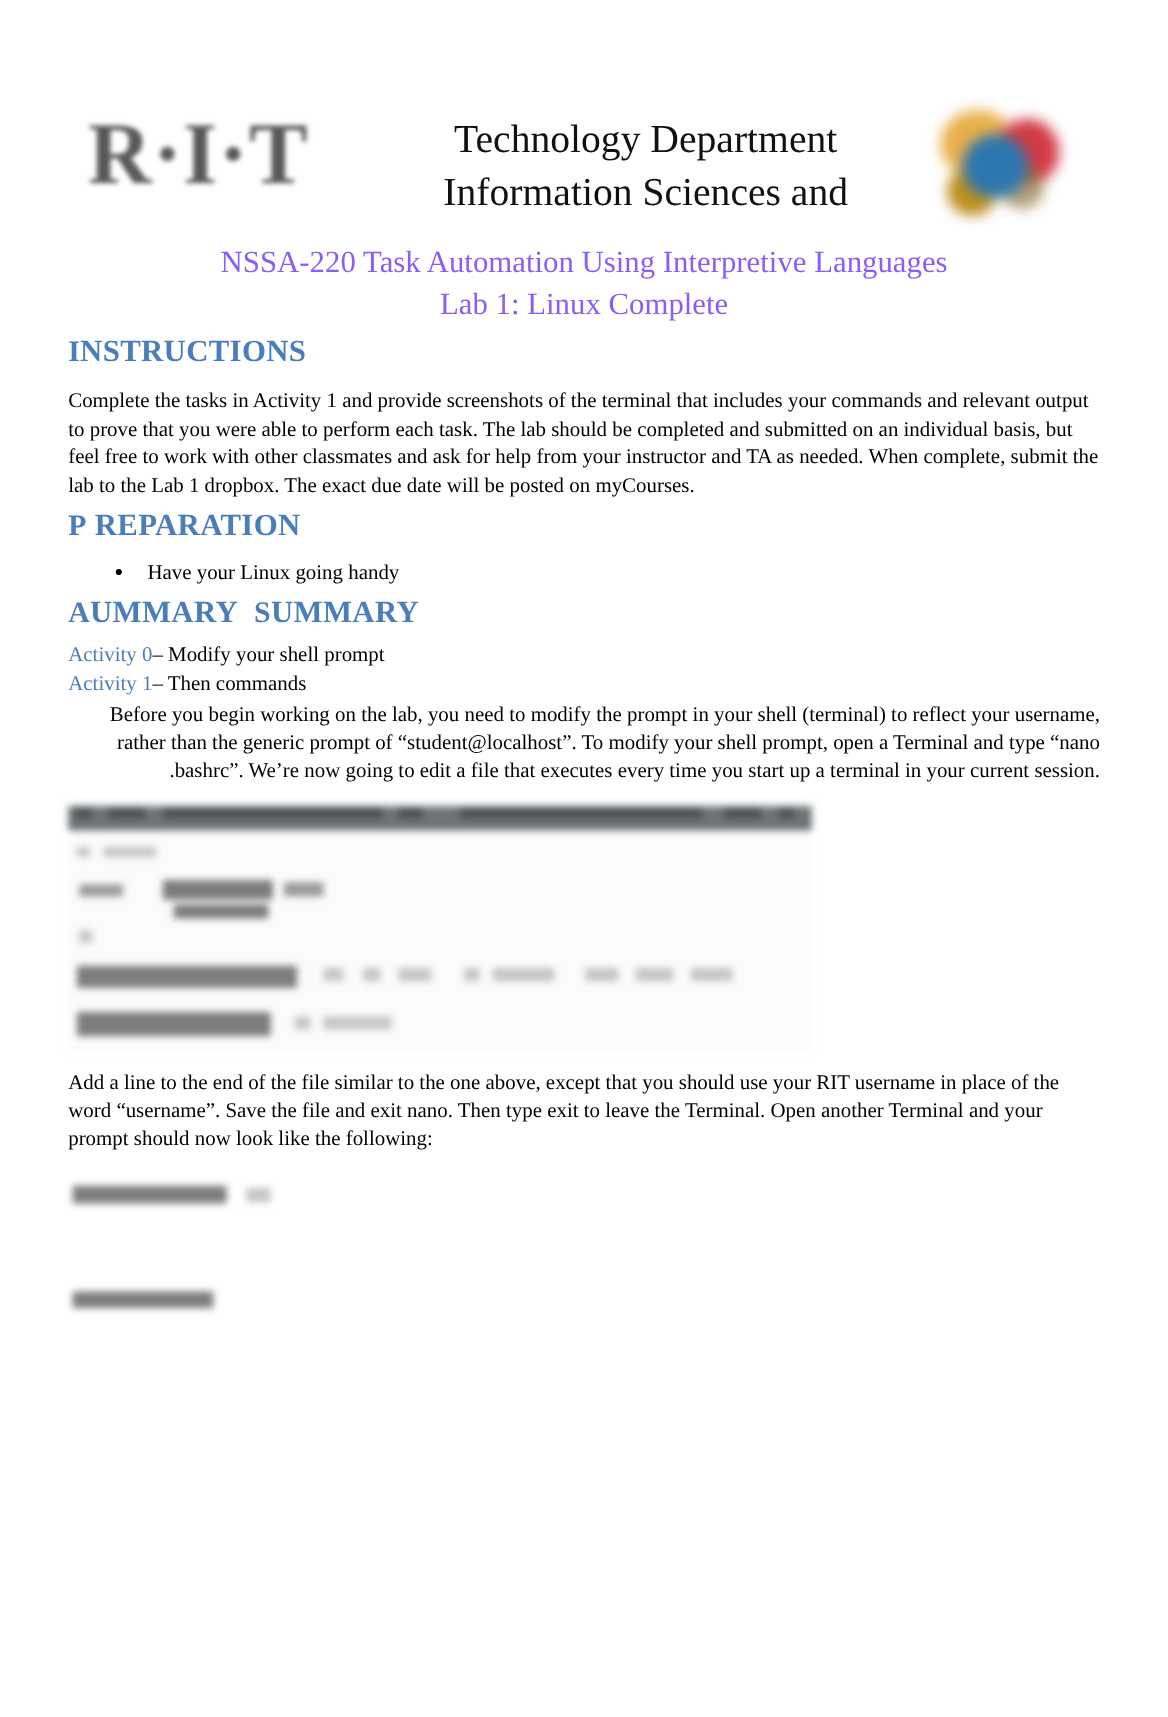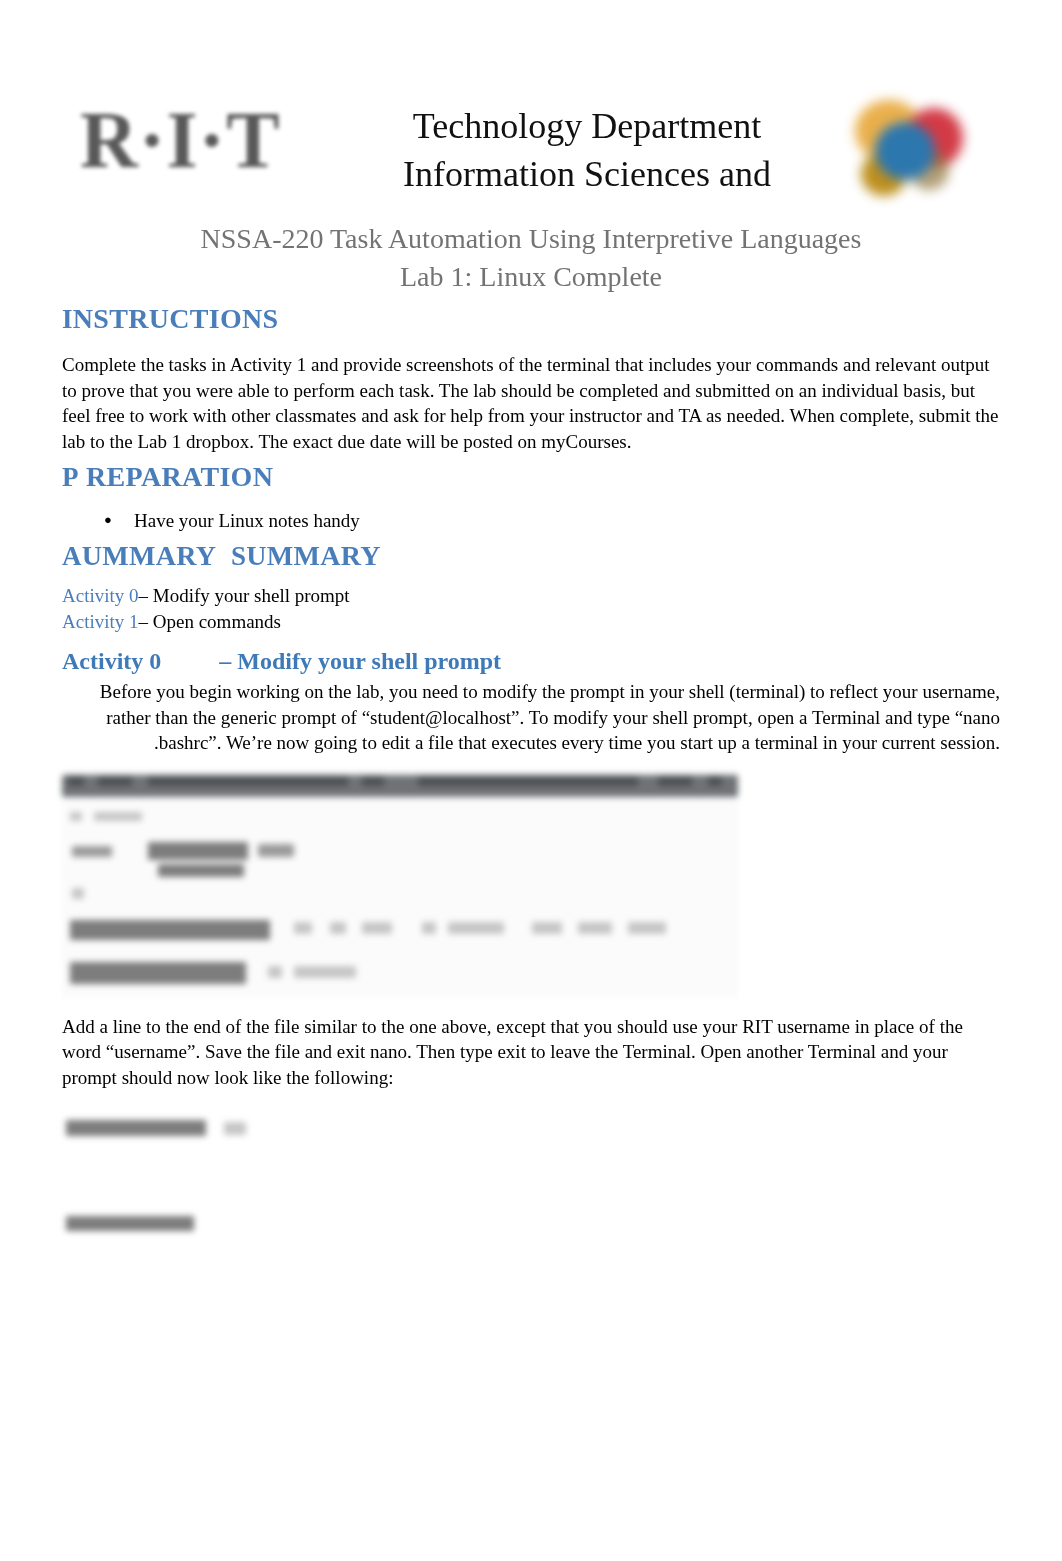"NSSA-220 Task Automation Using" .course-title { color: #737373 -> #8b5cf6 }
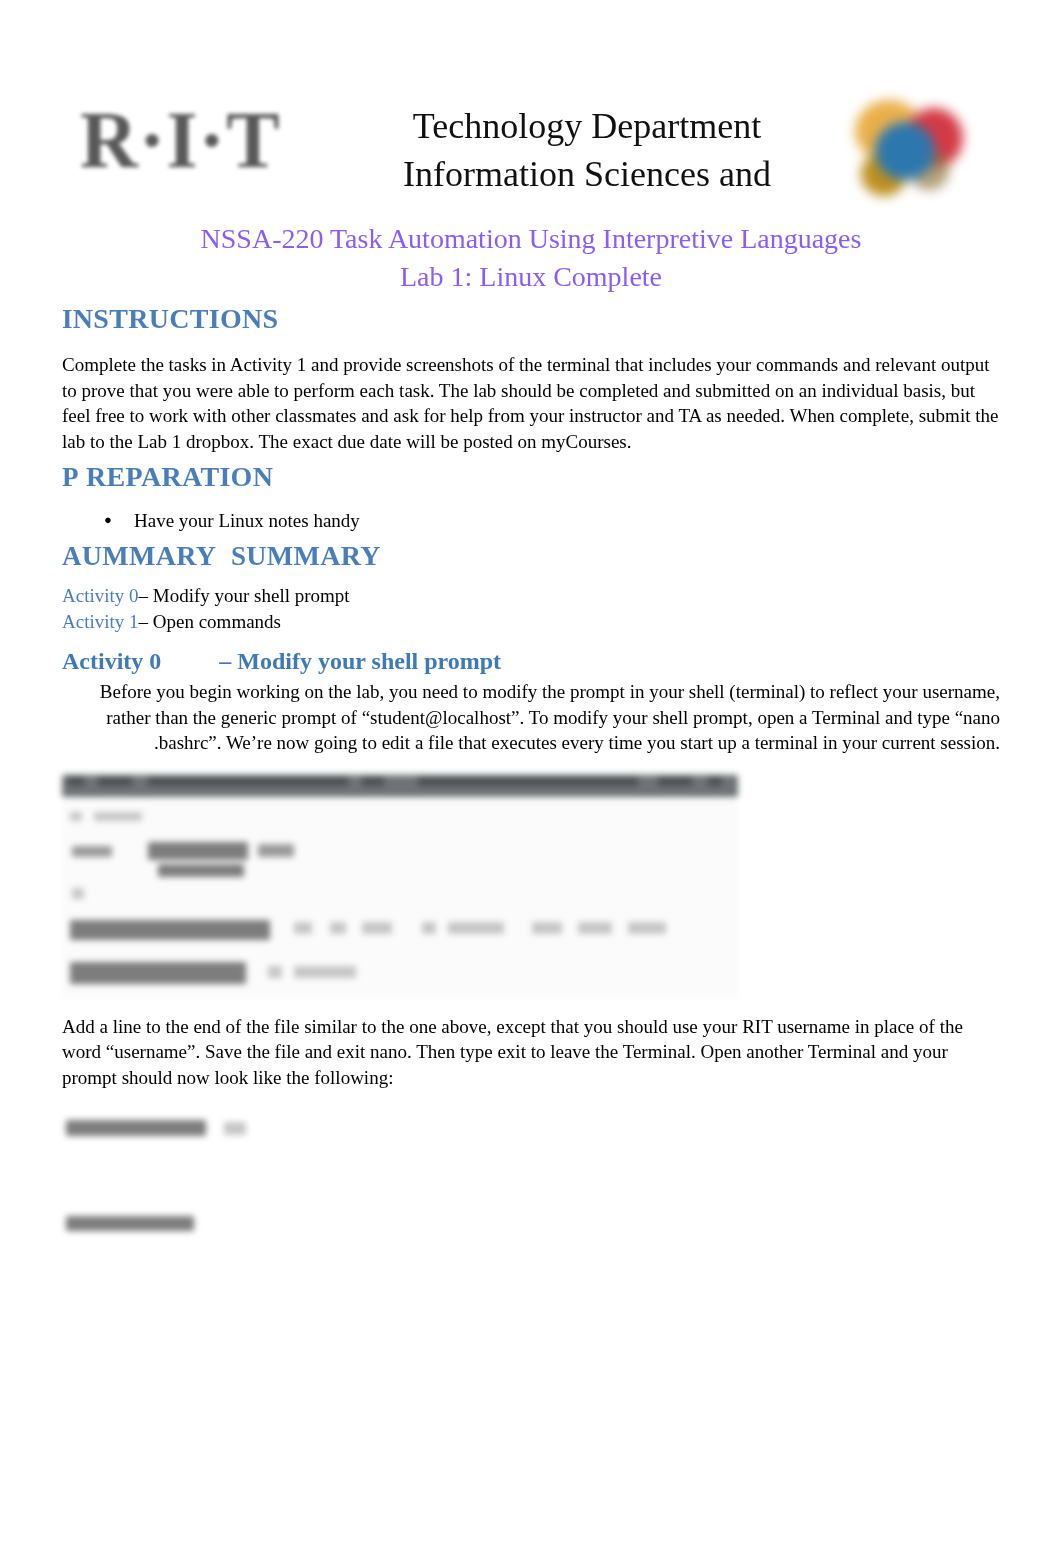"Have your Linux notes handy" li { text: notes -> going }
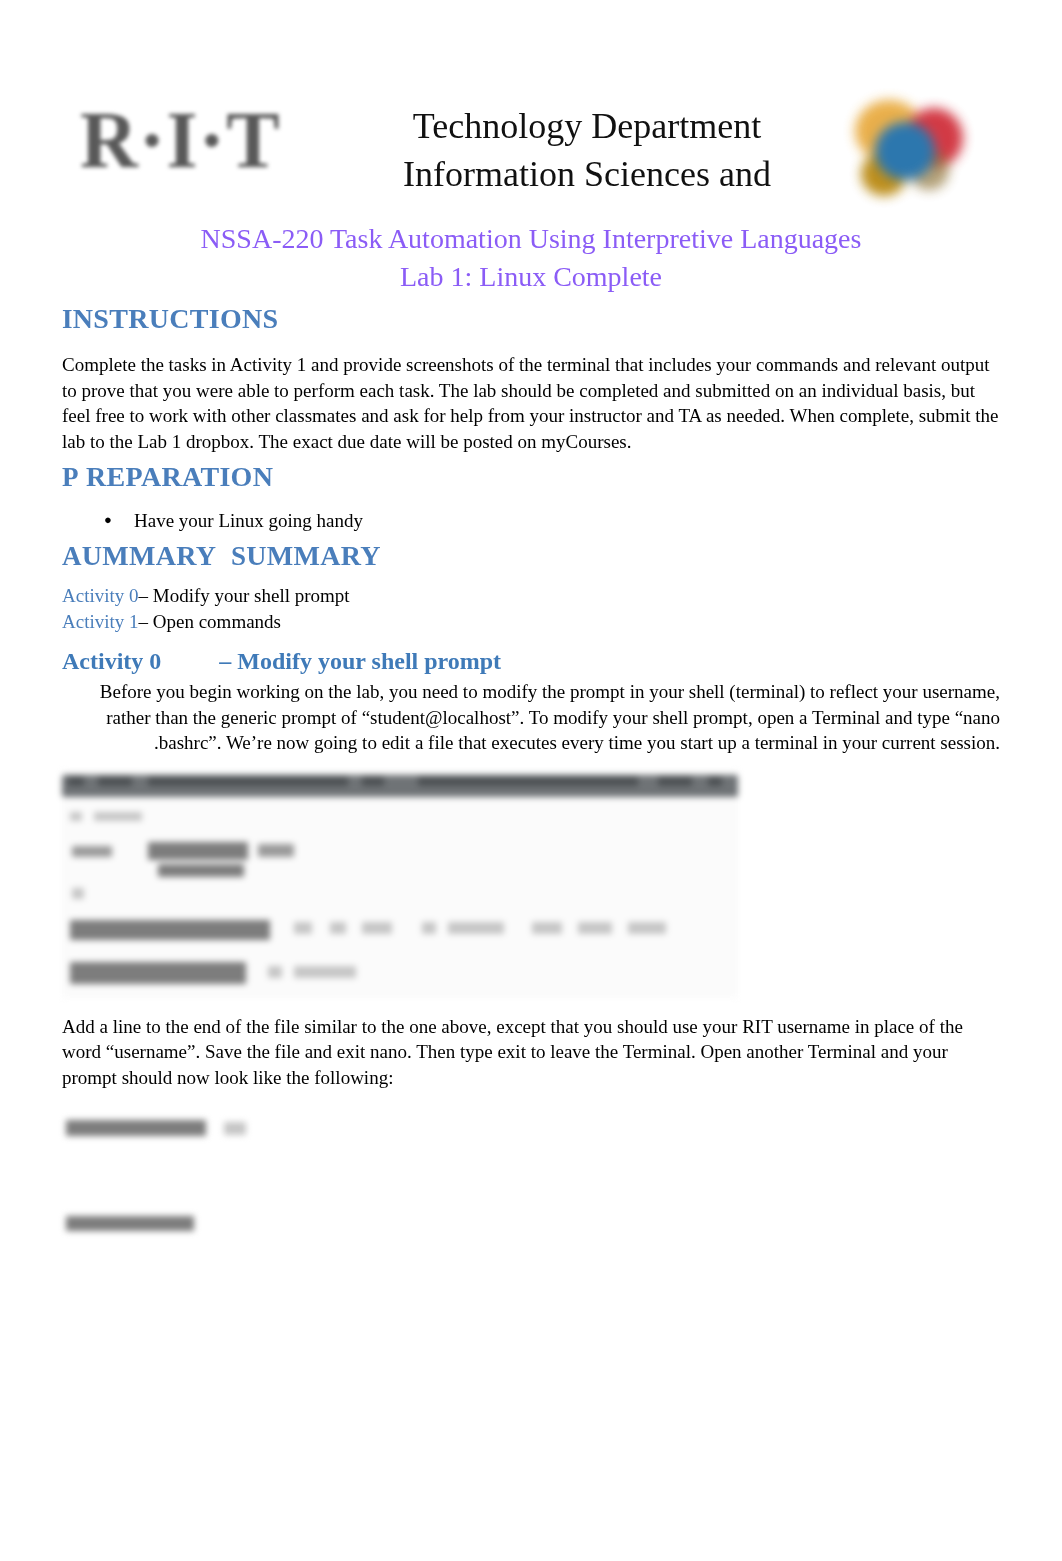"– Open commands" span { text: Open -> Then }
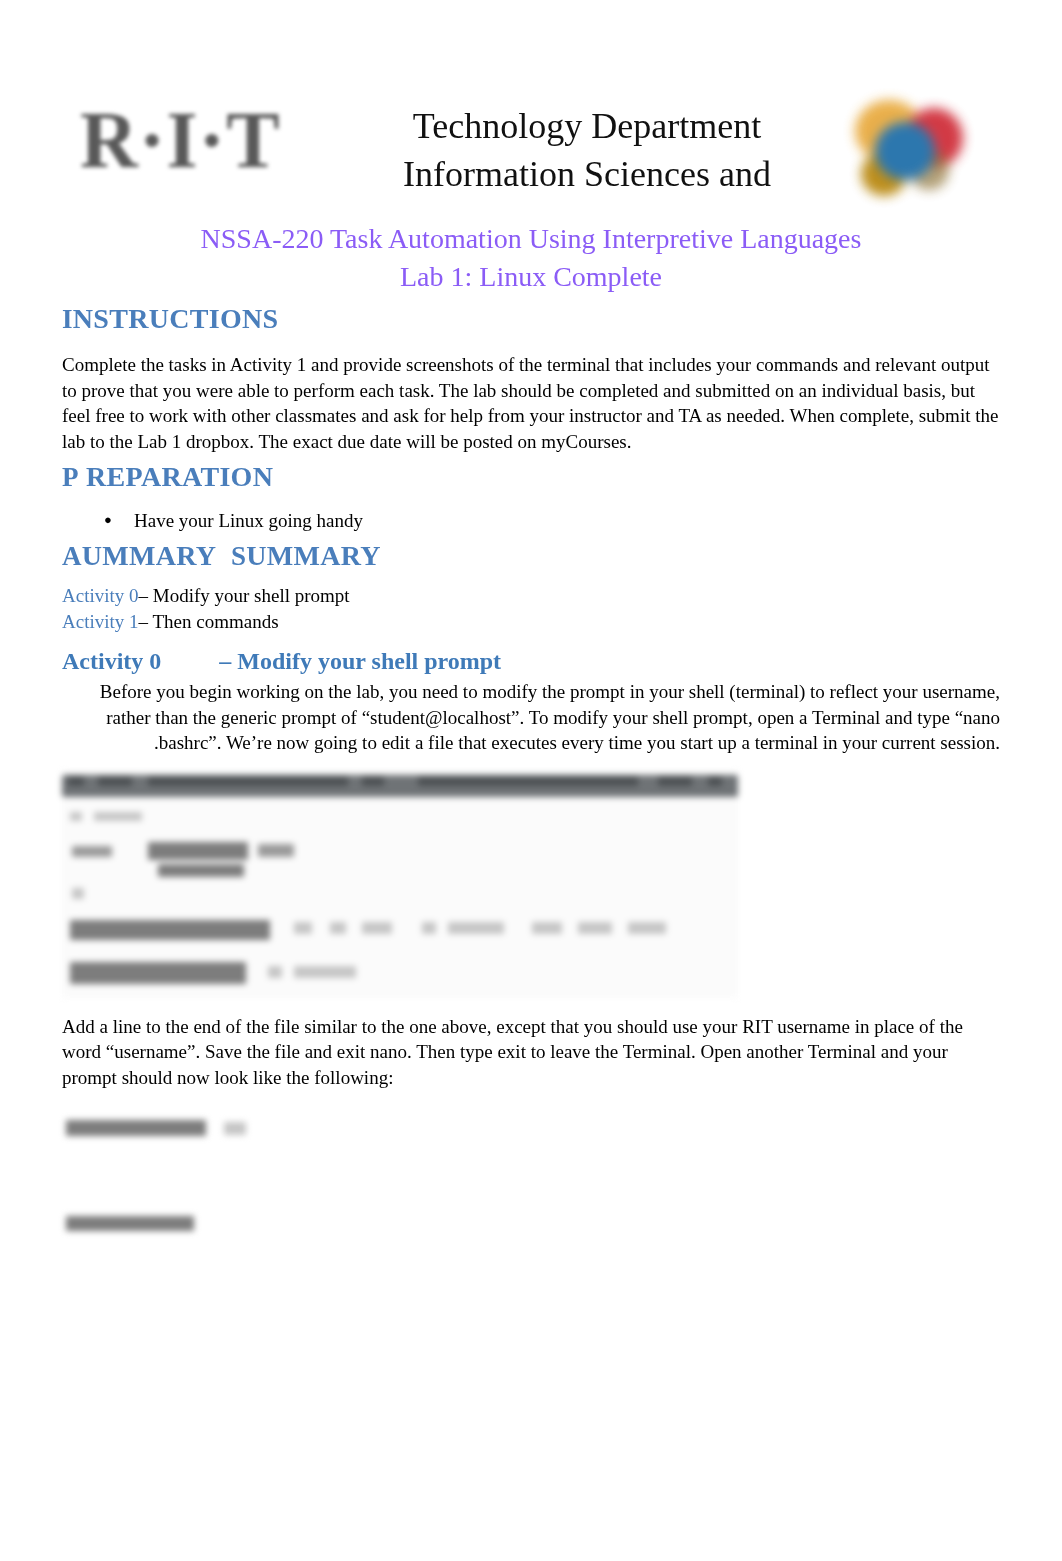"Activity 0 – Modify your" h3.h-activity { html: <h3><span>Activity 0</span><span></span><span>– Modify your shell prompt</span></h3> -> none }
